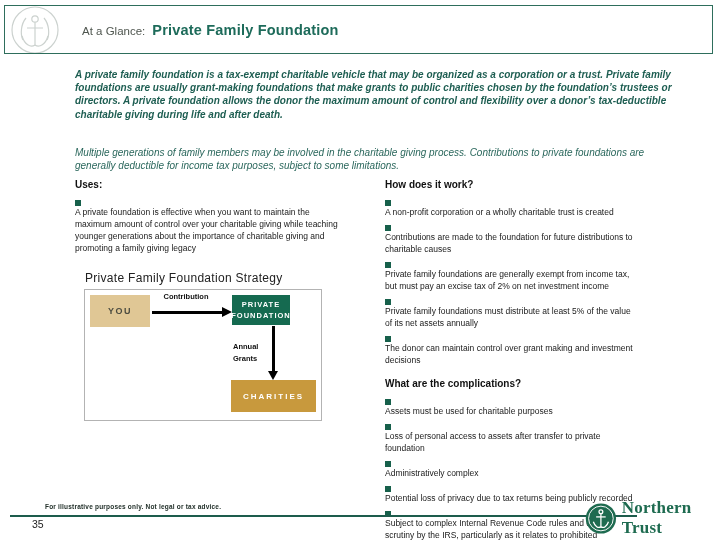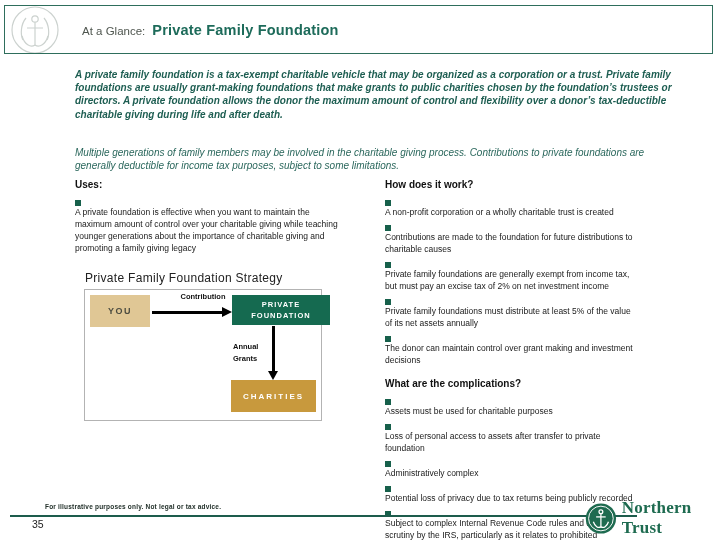"Contribution" .contrib { left: 76px -> 59px }
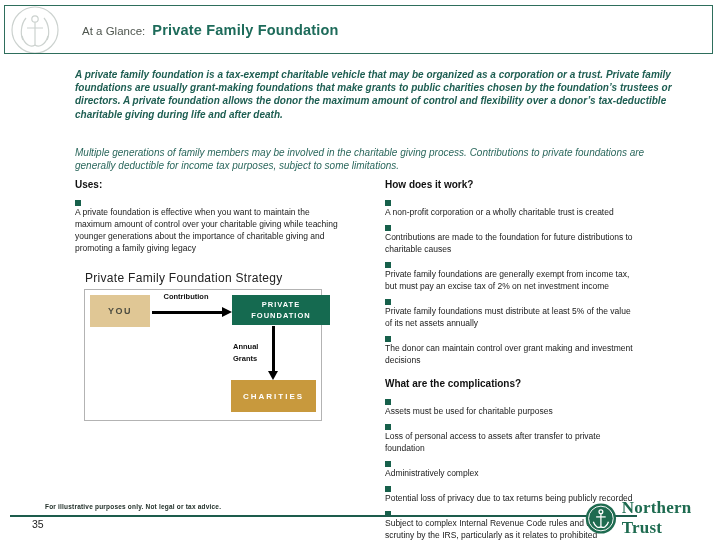"PRIVATE FOUNDATION" .pf { width: 98px -> 58px }
